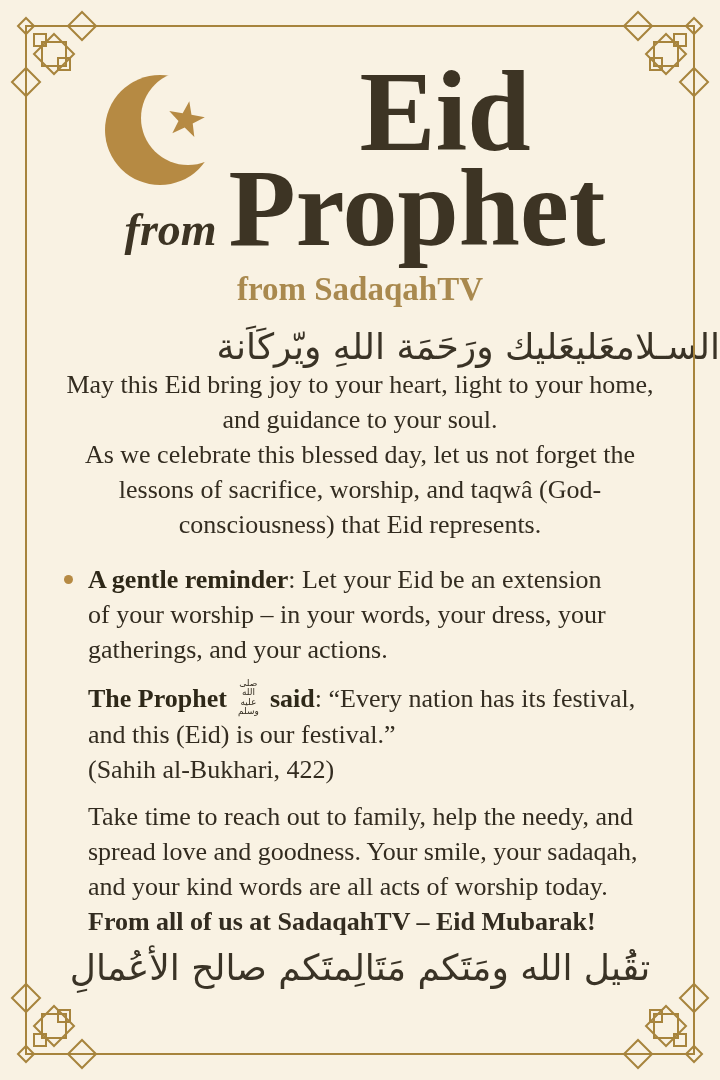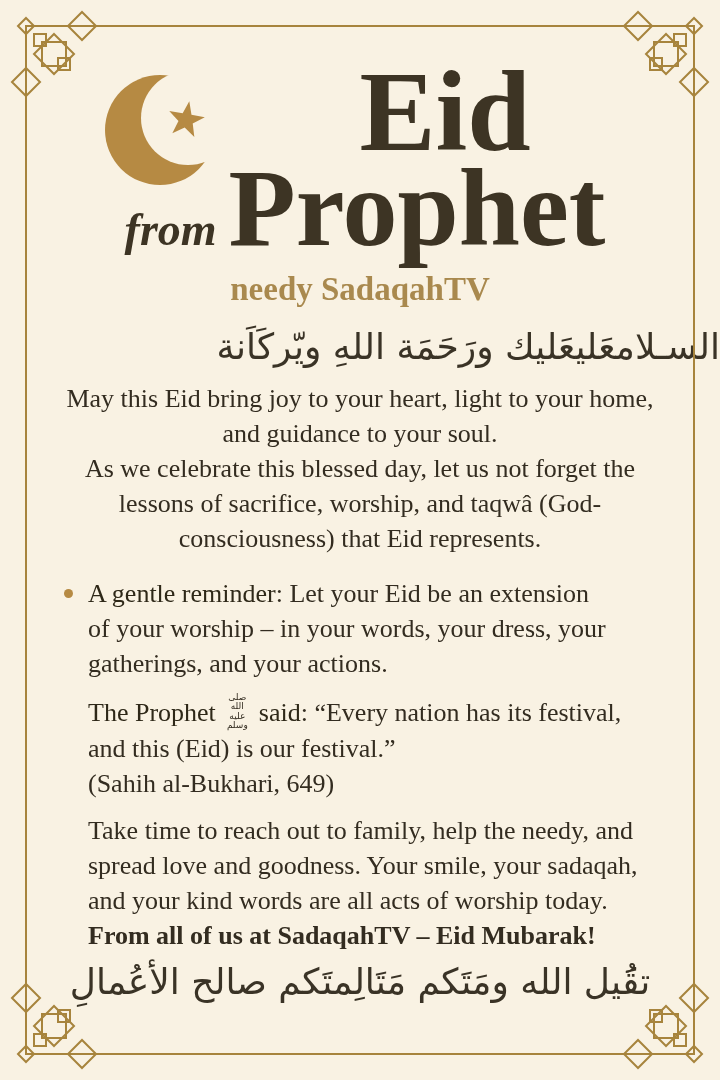"needy SadaqahTV" div.subtitle { text: needy -> from }
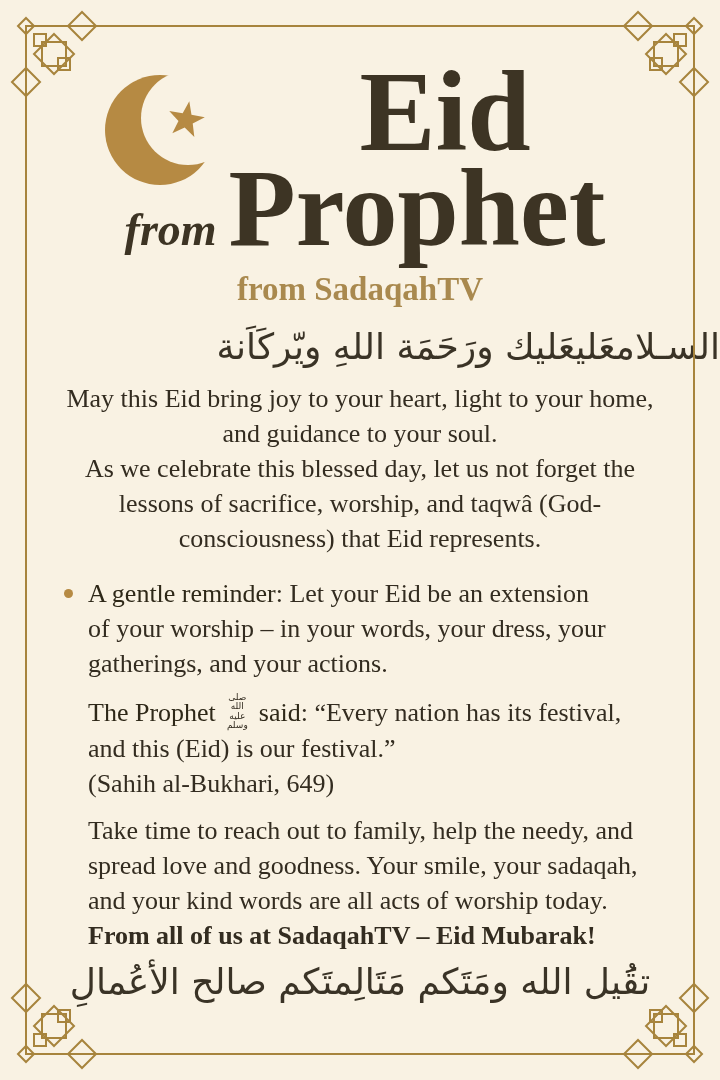"May this Eid bring joy" .intro.first { margin-top: 14px -> none }
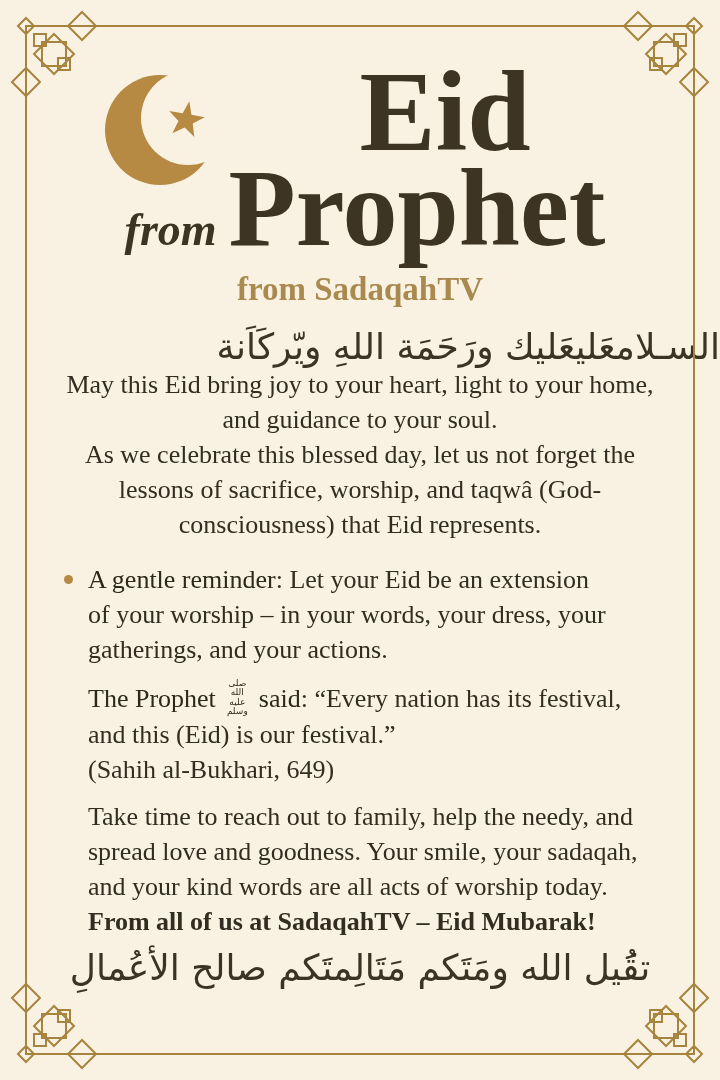"A gentle reminder" b { font-weight: 400 -> 700 }
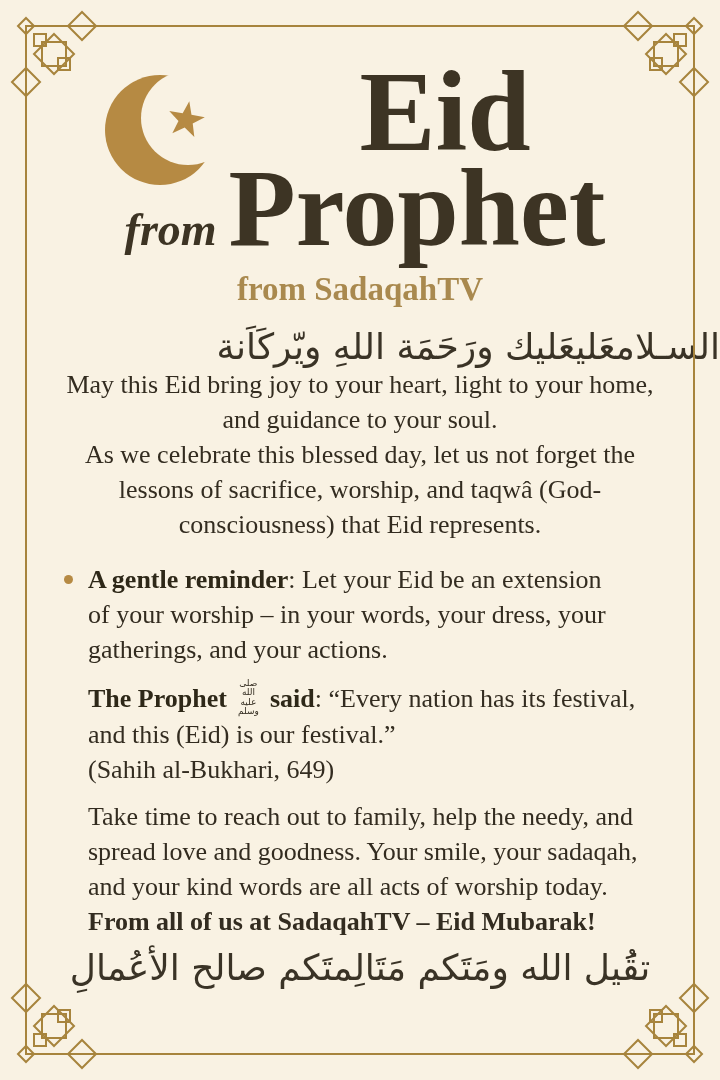"(Sahih al-Bukhari, 649)" p.section { text: 649 -> 422 }
